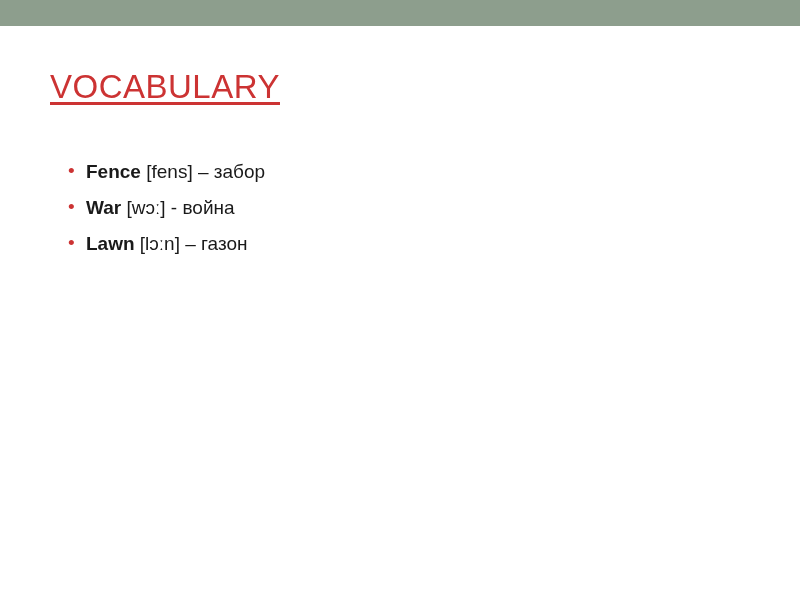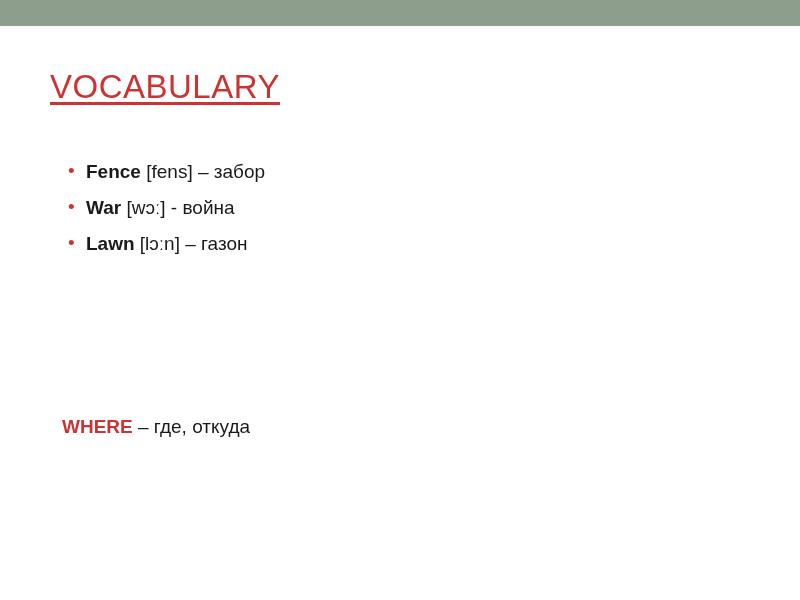"WHERE – где, откуда" div.q-line { html: <div> <span>WHERE</span> <span>– где, откуда</span> </div> -> none }
